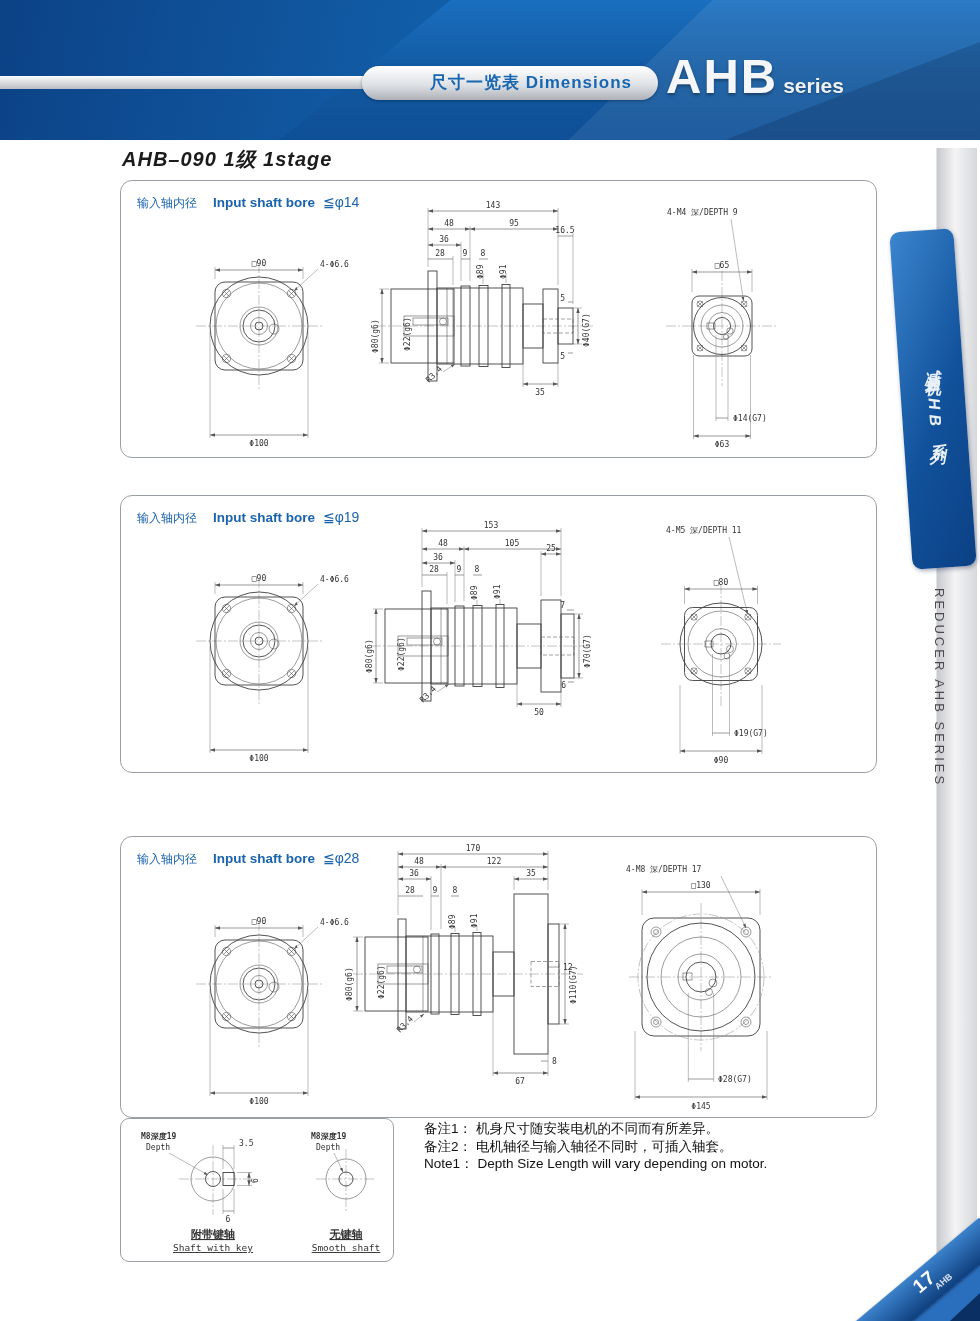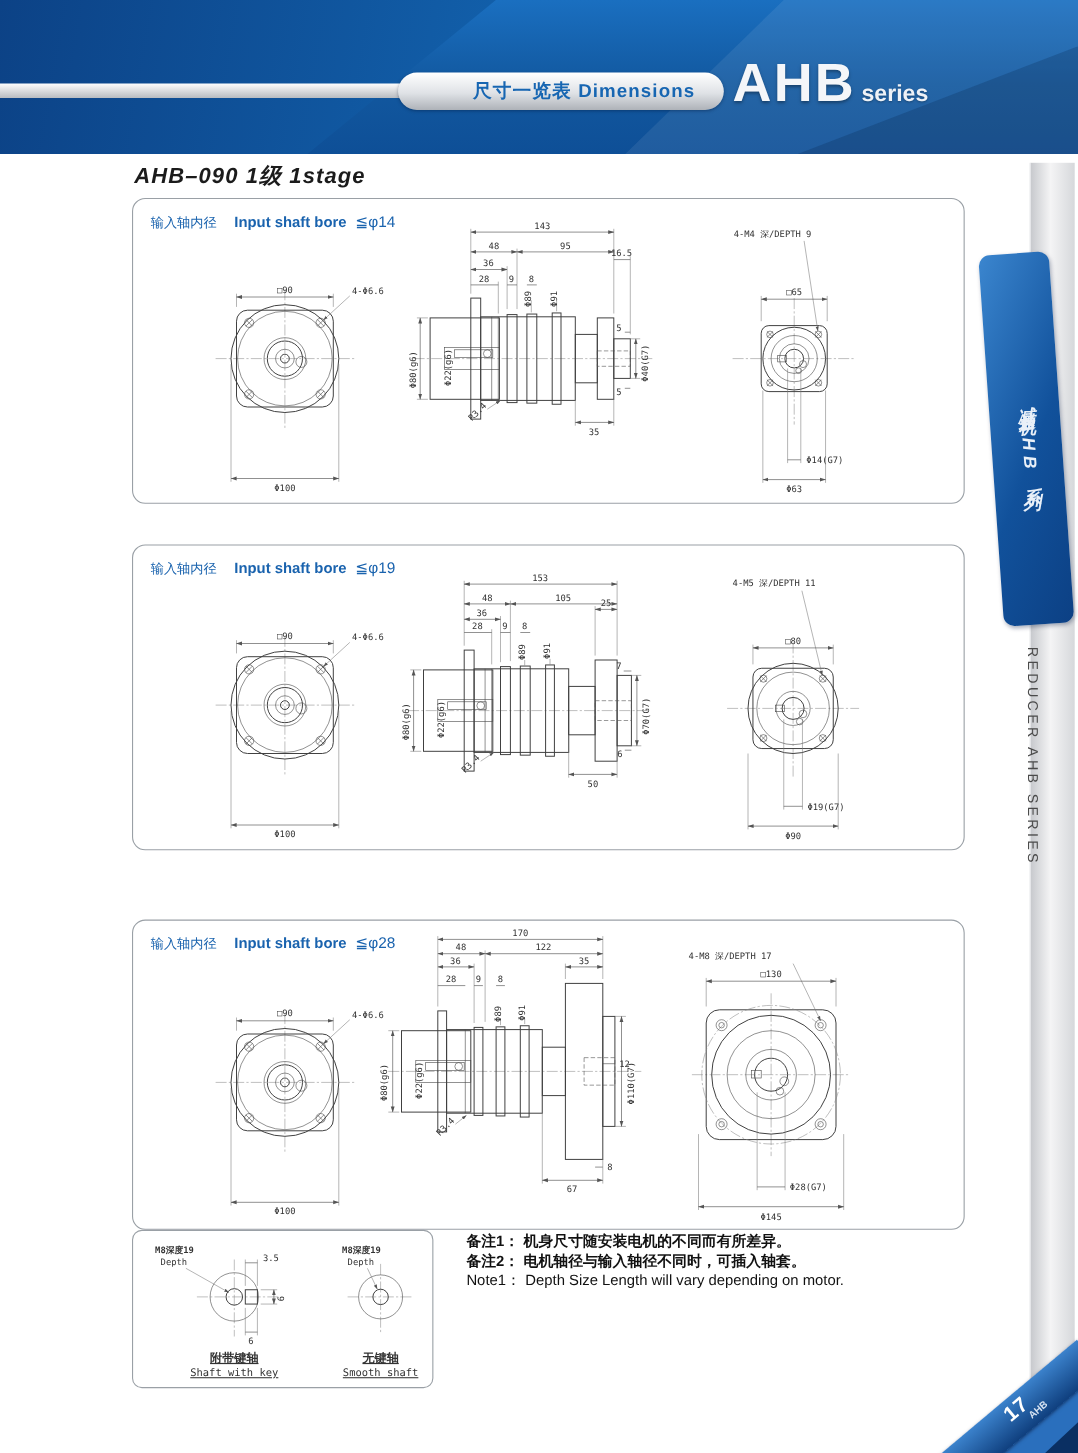"备注1： 机身尺寸随安装电机的不同而有所差异。" .nline.zh { font-weight: bold -> normal }
